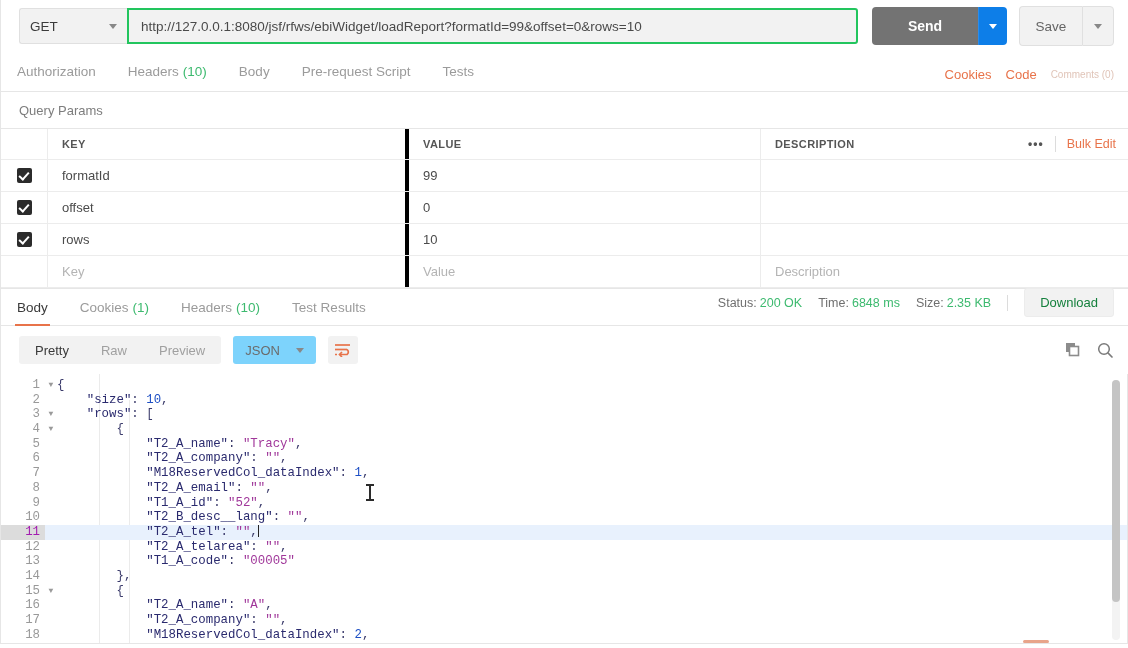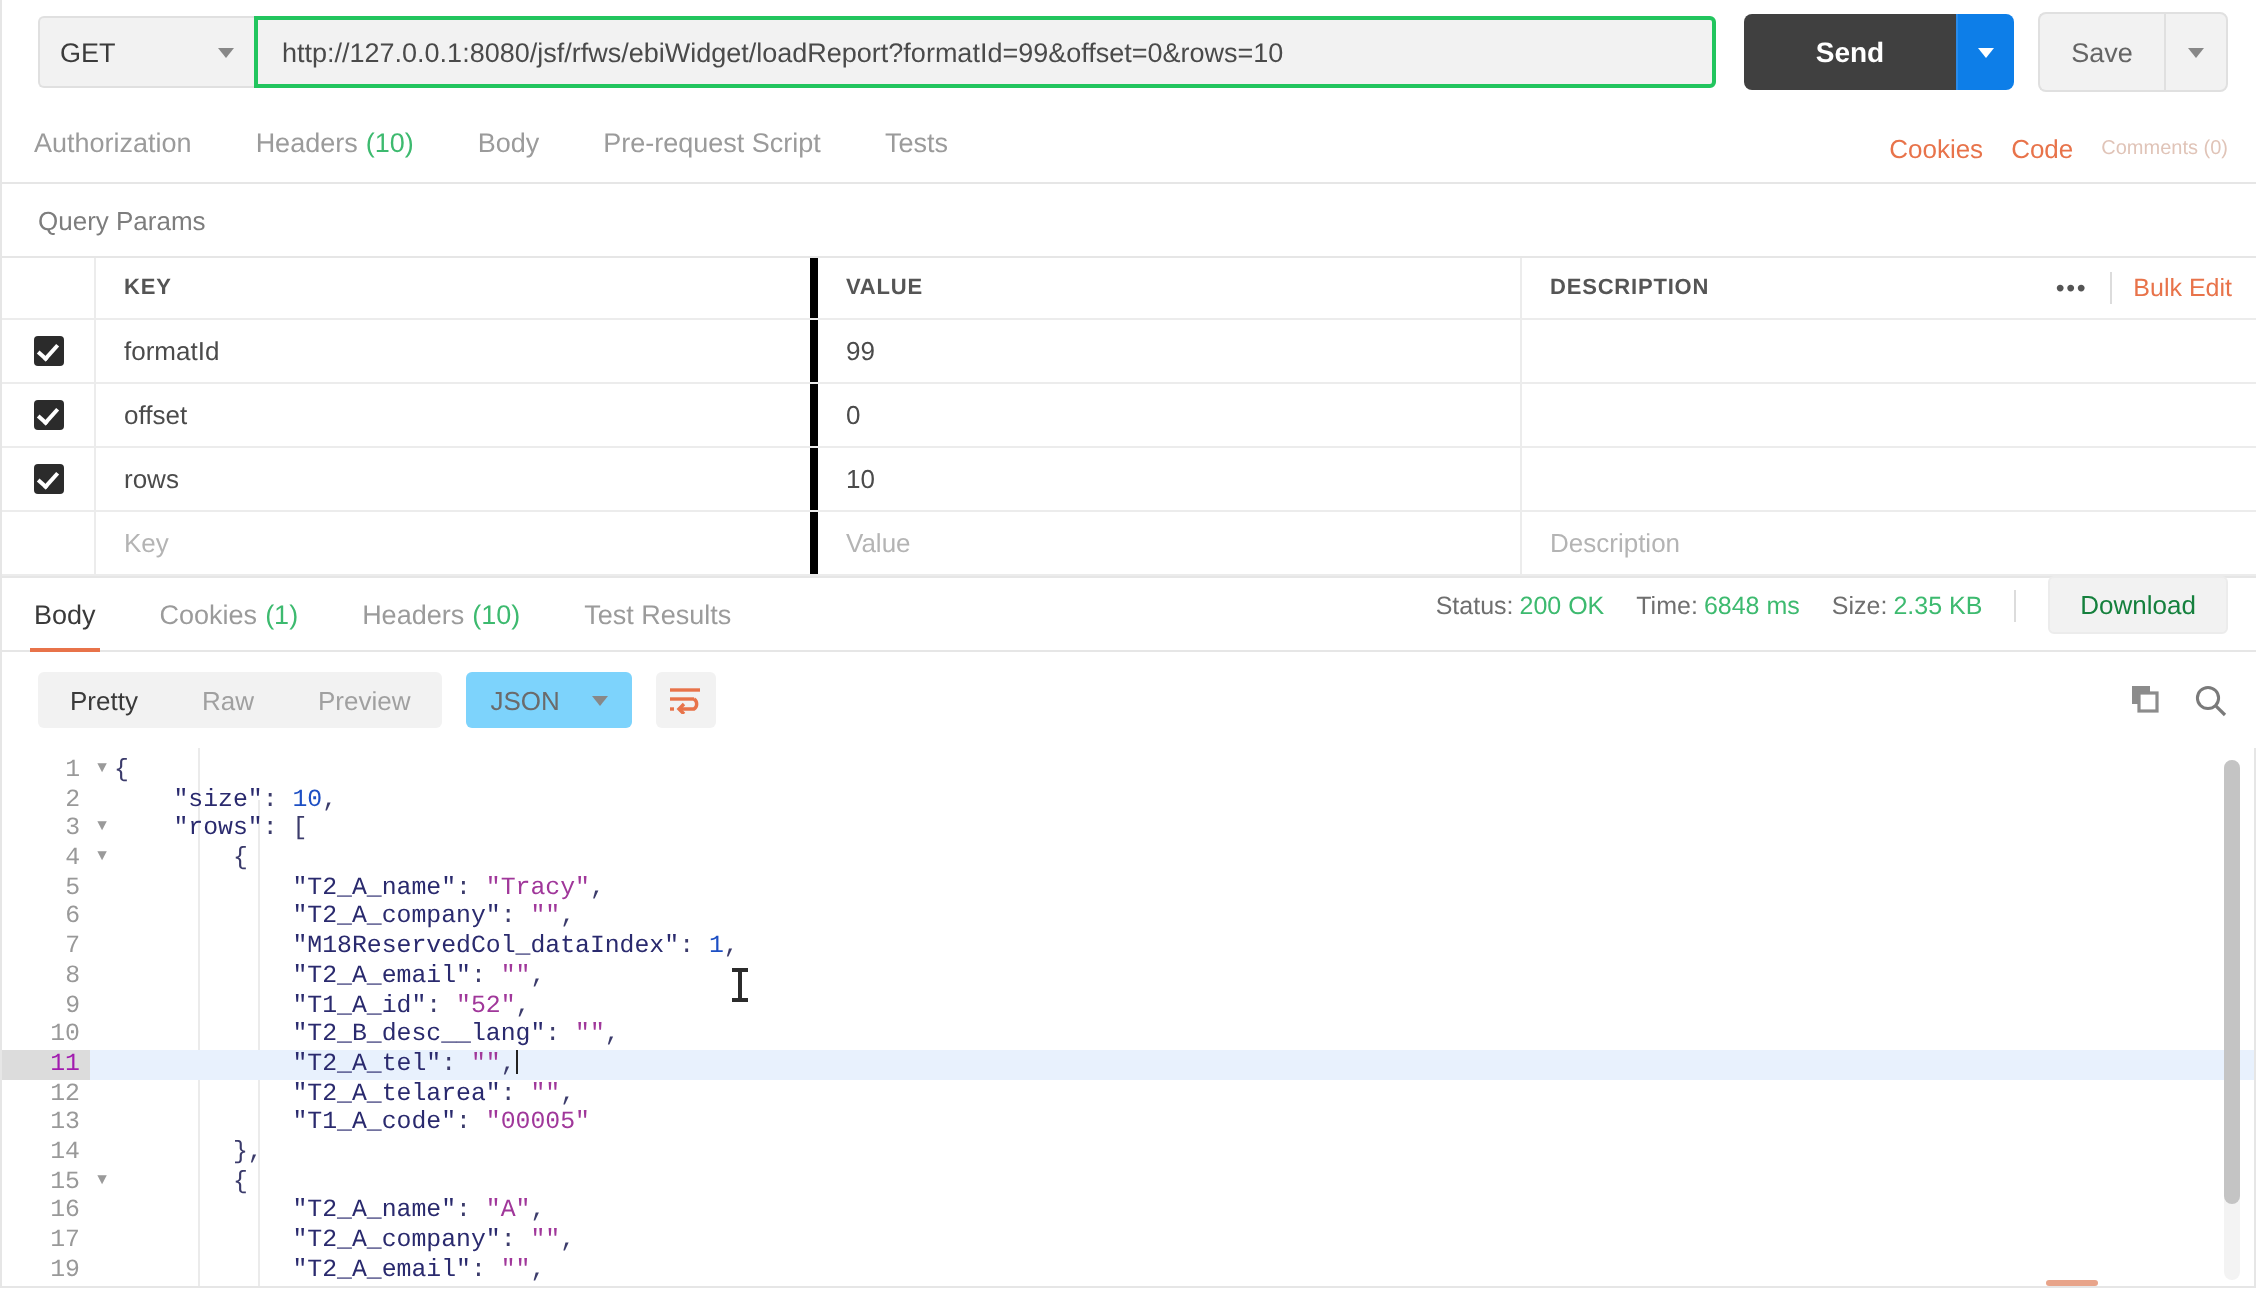"Send" .send-btn { background: #404040 -> #737373 }
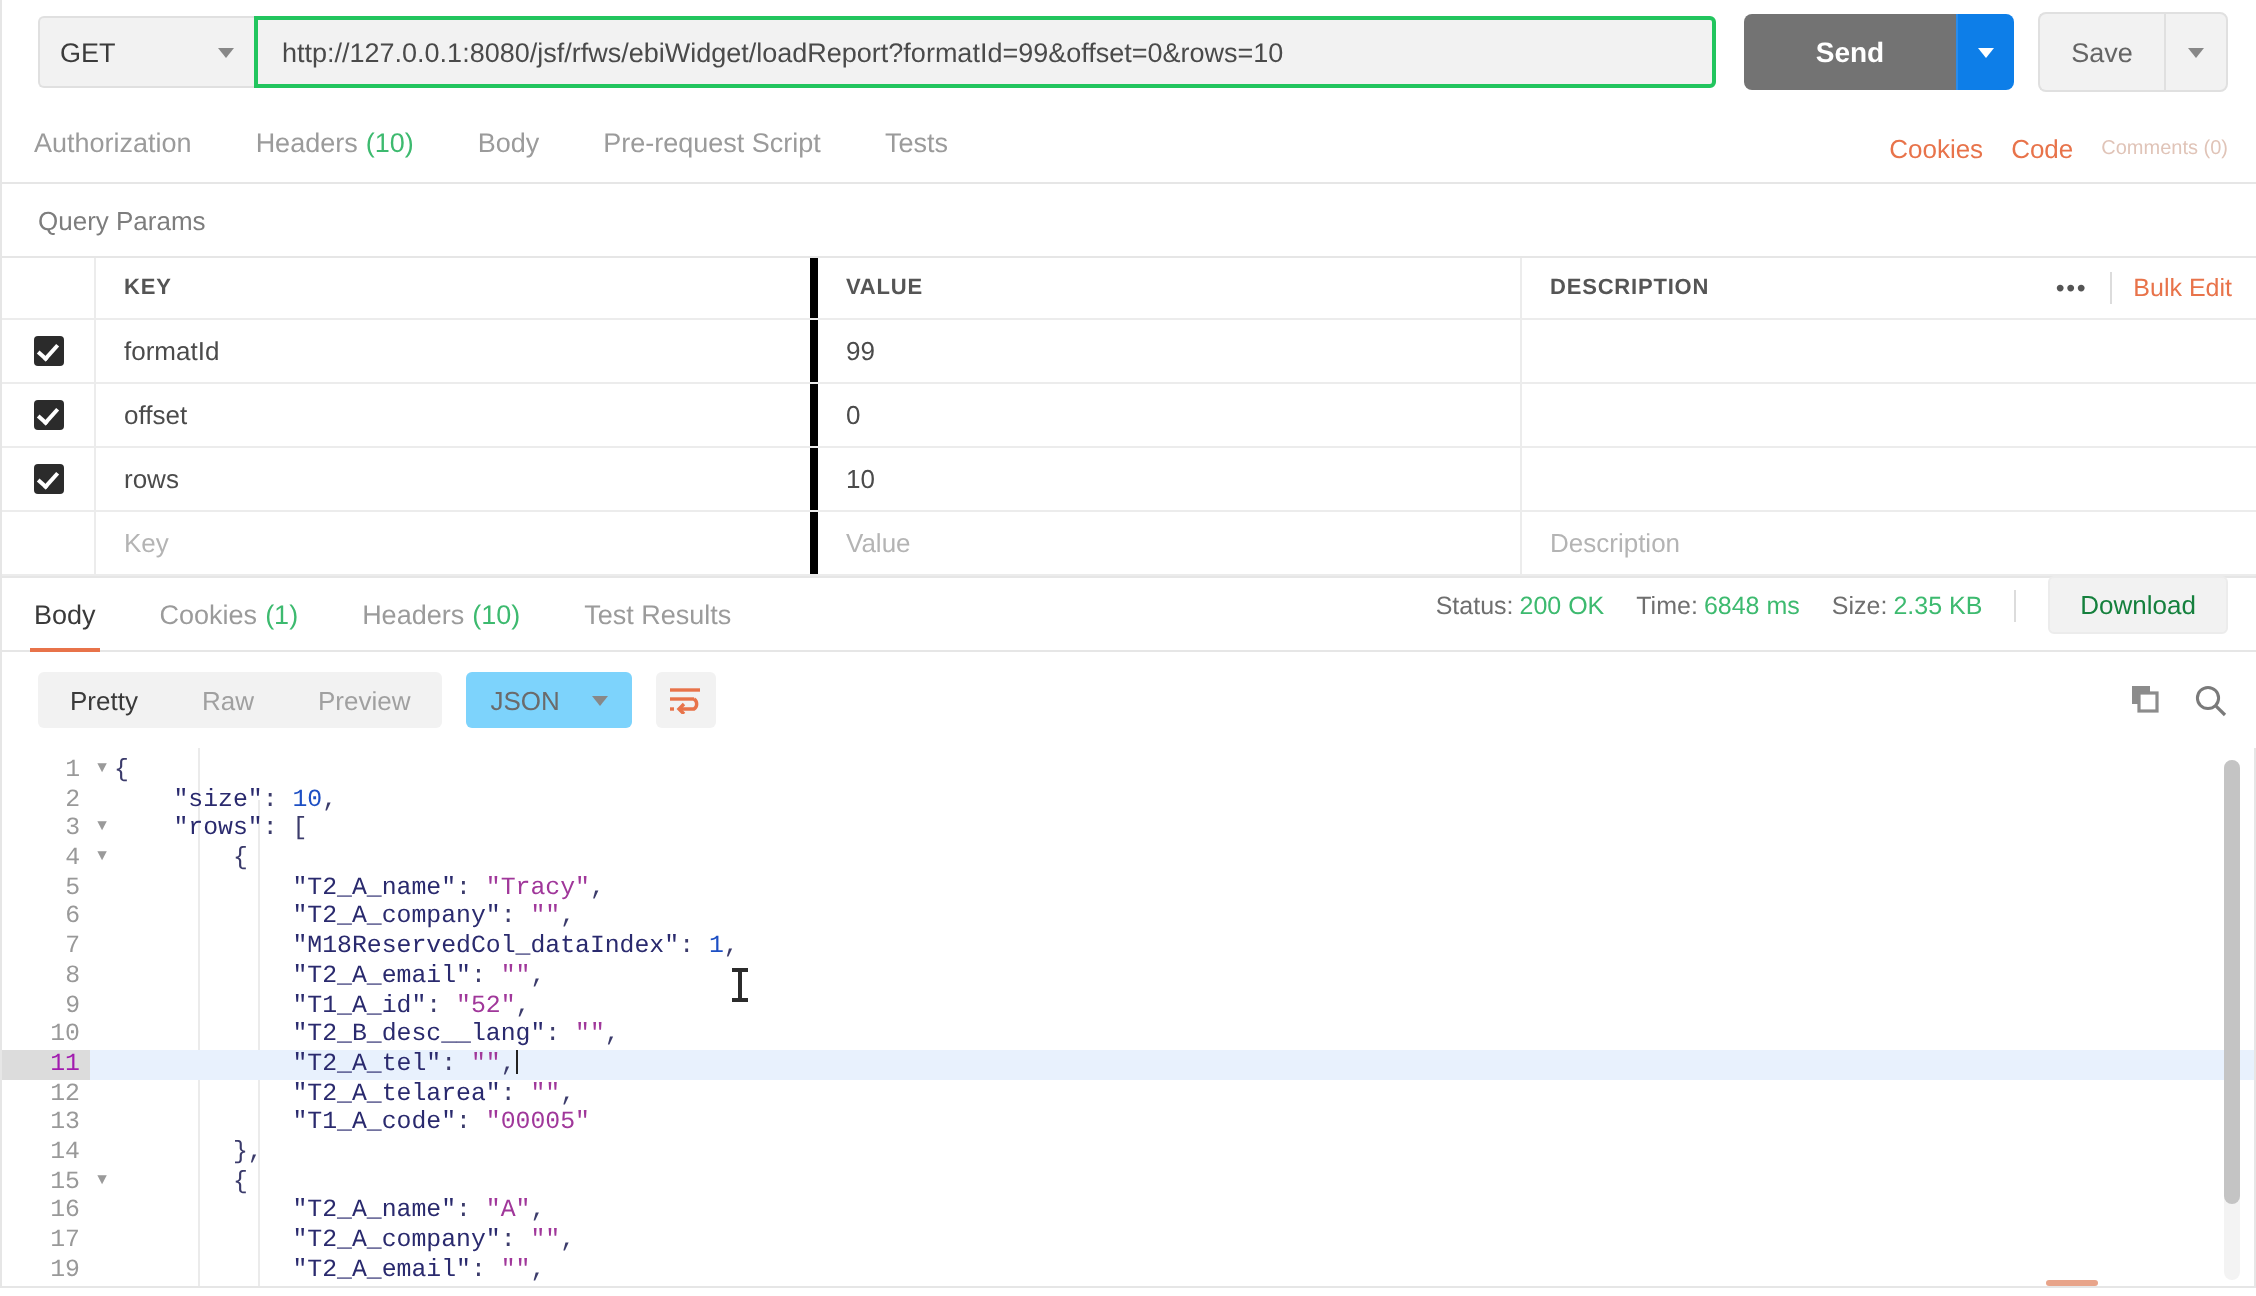"18" div.cline { html: none -> <div> <span>18</span> <span></span> <span><span> "M18ReservedCol_dataIndex"</span><span>: </span><span>2</span><span>,</span></span> </div> }
